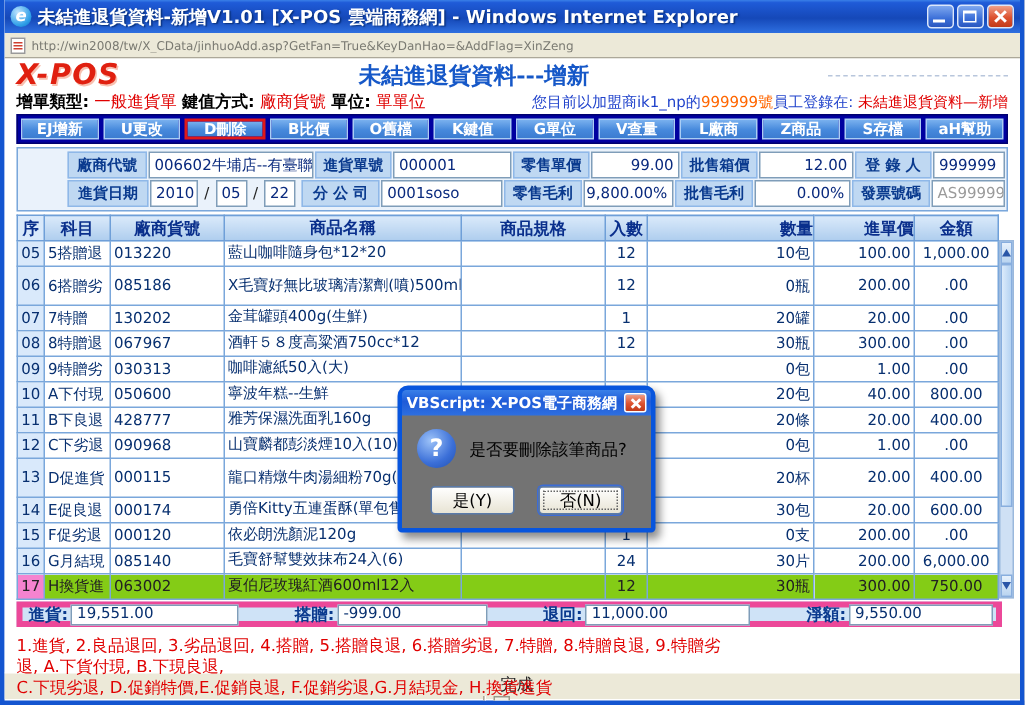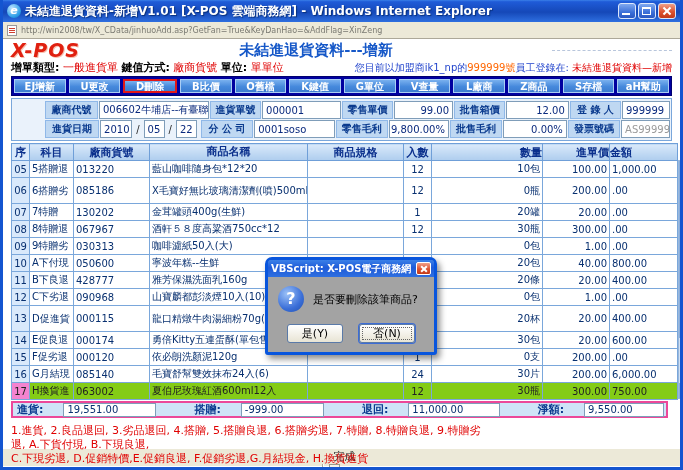"金額" .c-amount { text-align: left -> center; width: 68px -> 56px }
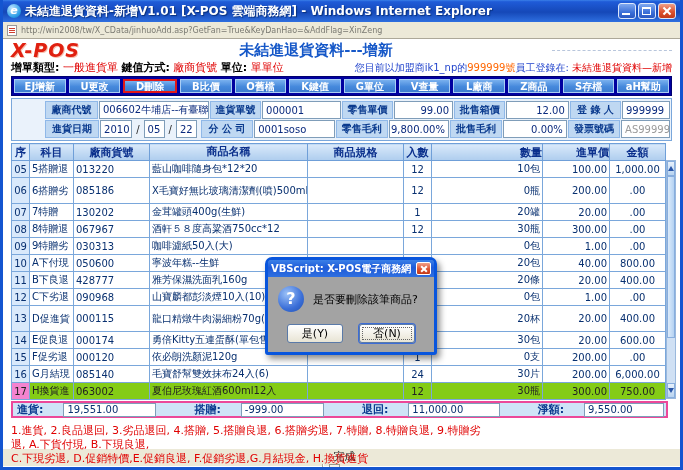"VBScript: X-POS電子商務網" .dialog { background: #a3a3a3 -> #737373 }
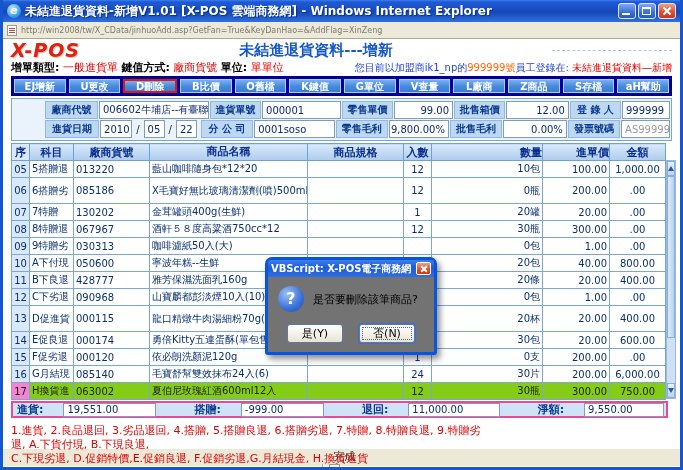"進貨:" .totals { border: 2px solid #ec4899 -> 4px solid #ec4899; gap: 18px -> 0 }
